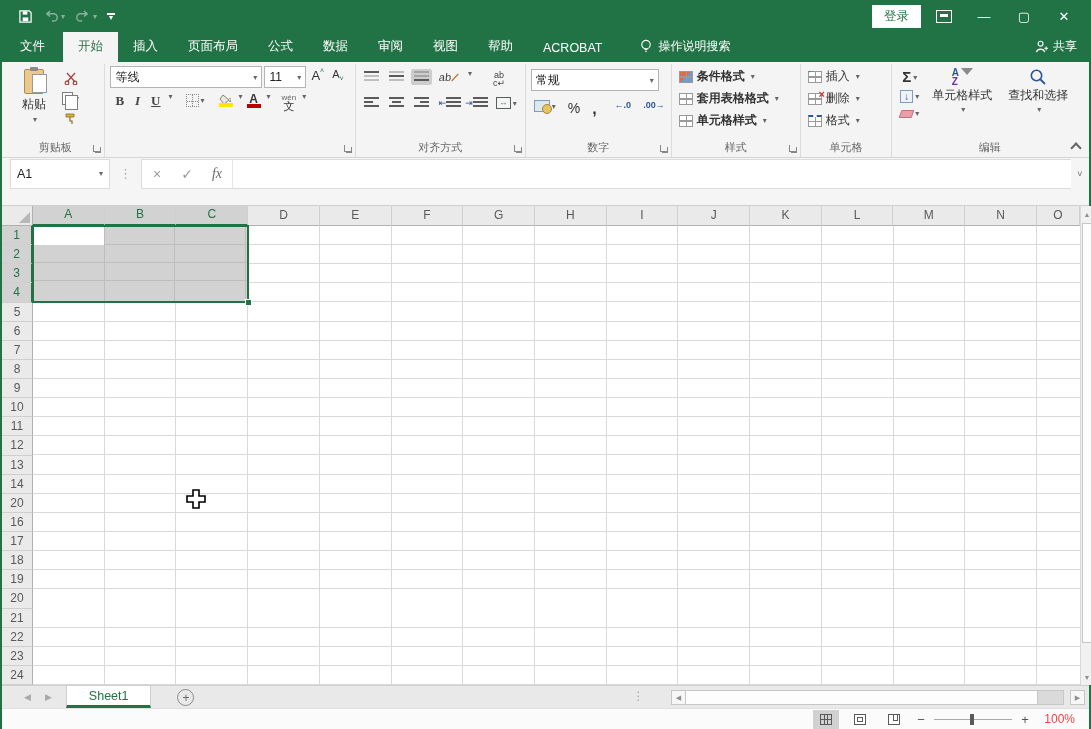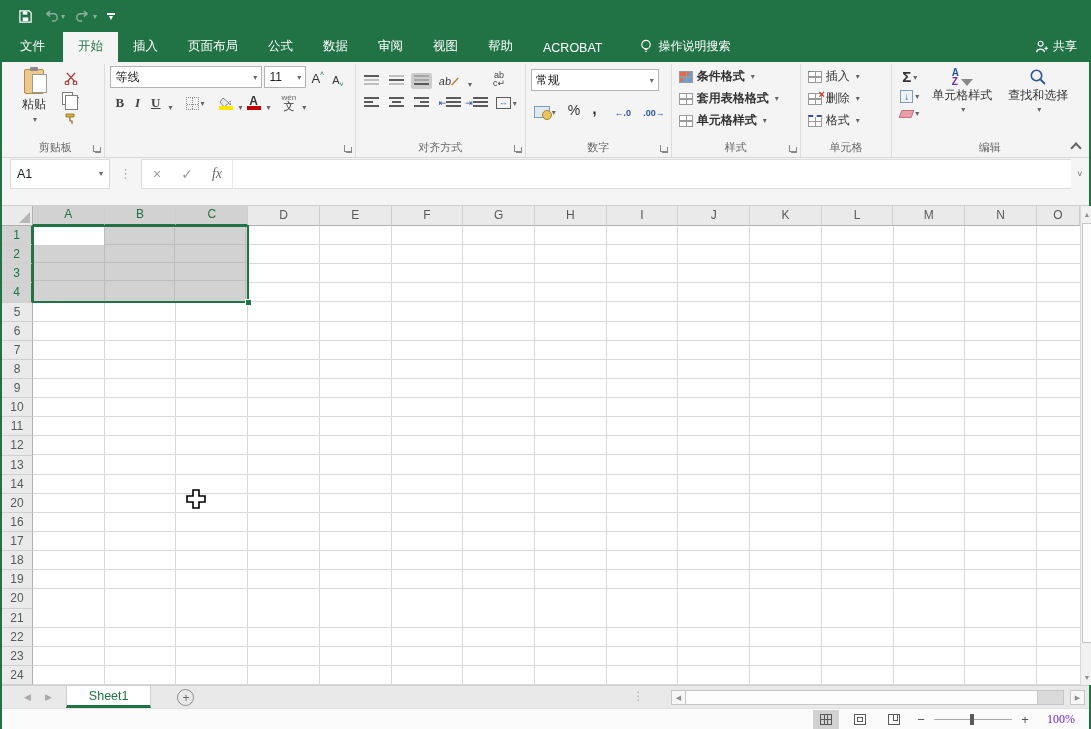"登录" div.title-right { html: none -> <div> <span>登录</span> <span> <span></span> </span> <span>—</span> <span>▢</span> <span>✕</span> </div> }
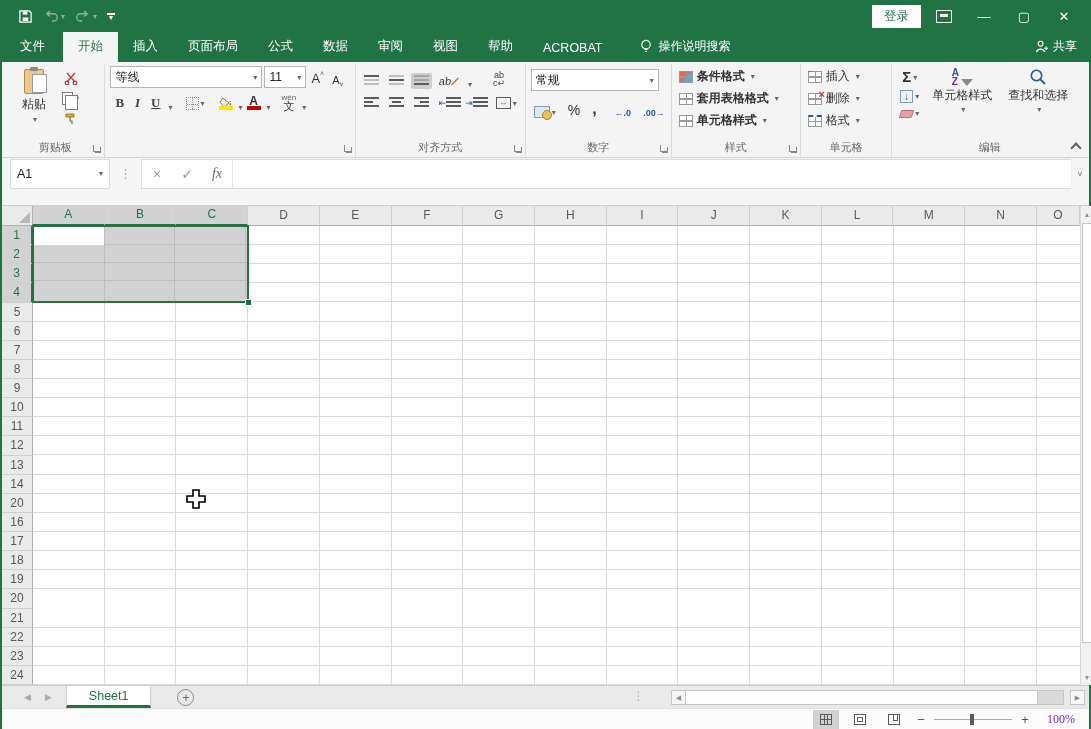"等线" .row { align-items: flex-end -> flex-start }
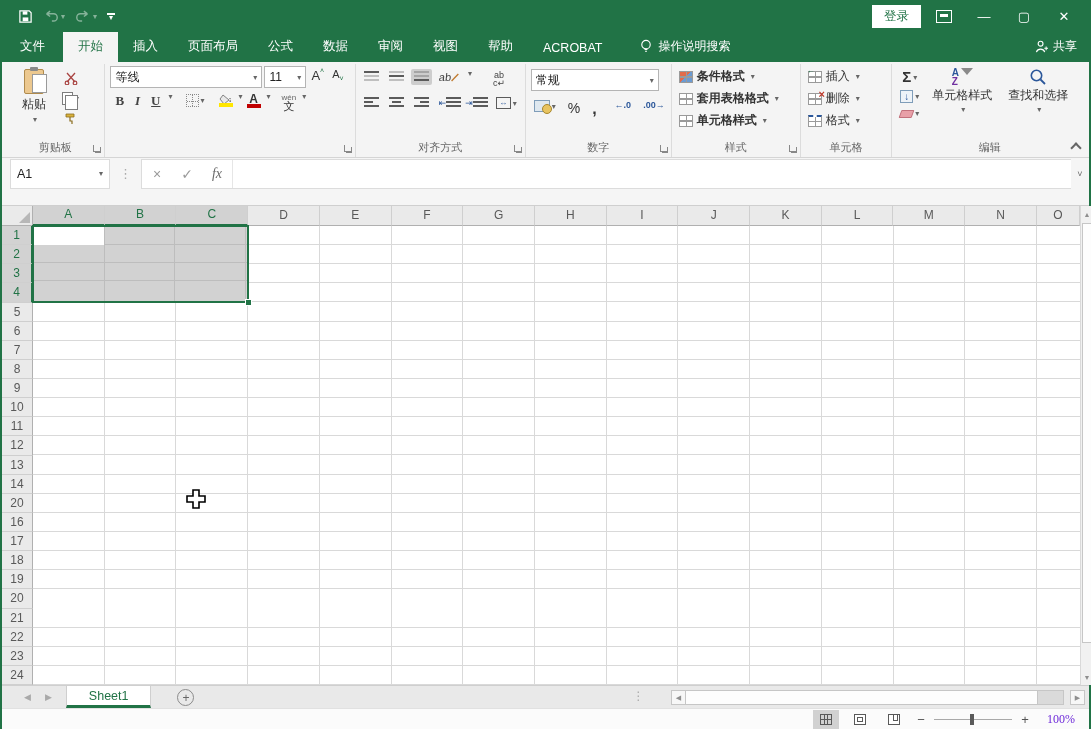"100%" .zoom-label { color: #6d28d9 -> #ef4444; font-family: Liberation Serif, serif -> none }
